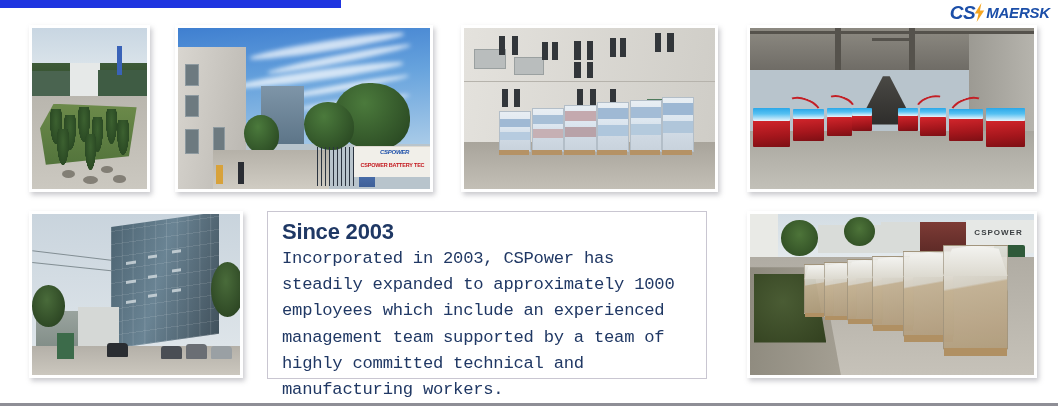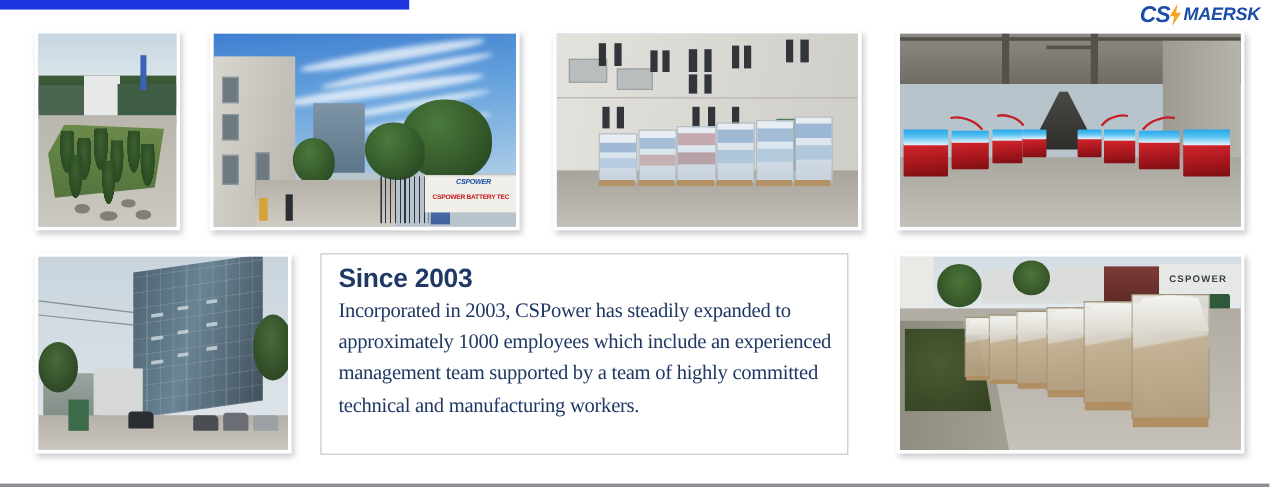"Incorporated in 2003, CSPower has" #body-paragraph { font-family: Liberation Serif, serif -> Liberation Mono, monospace }
